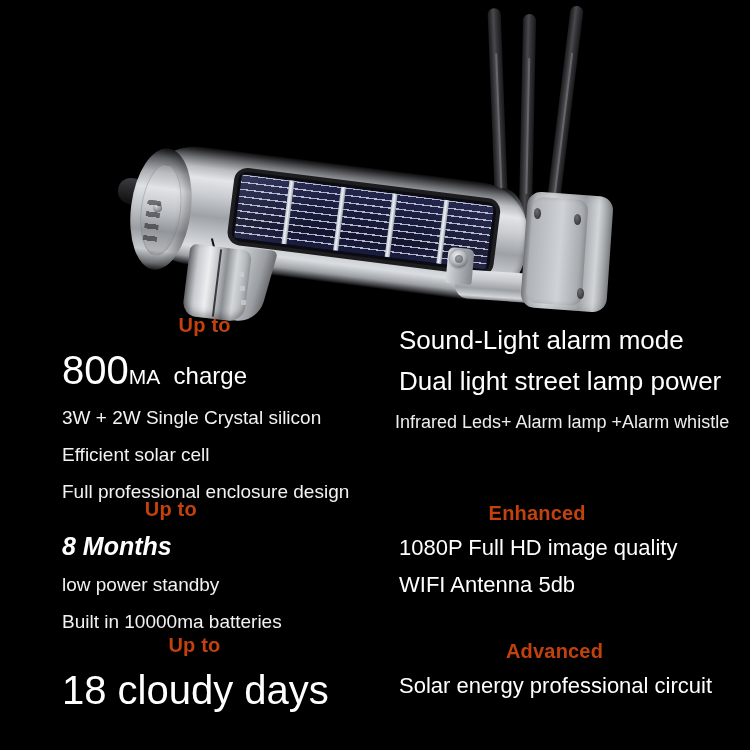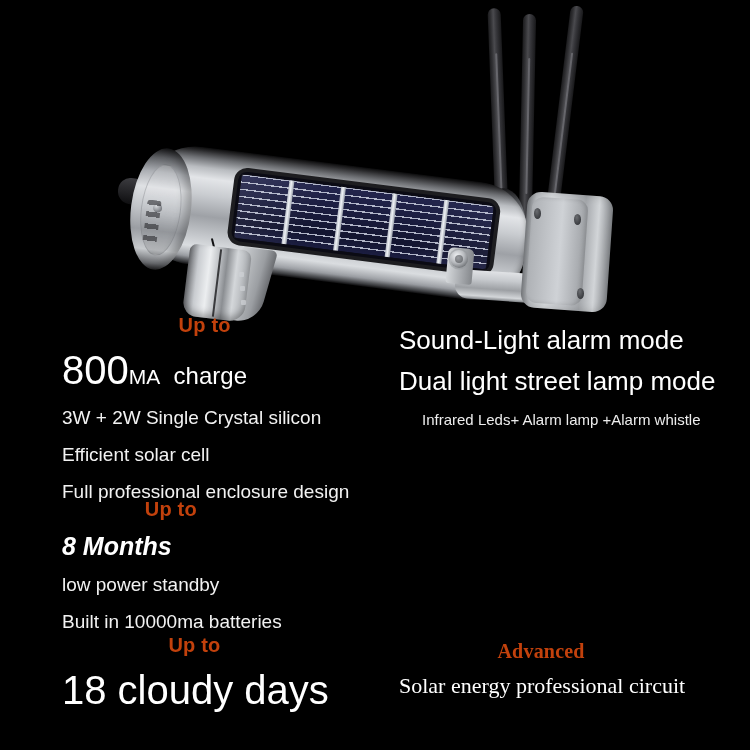"Dual light street lamp mode" p.headline { text: mode -> power }
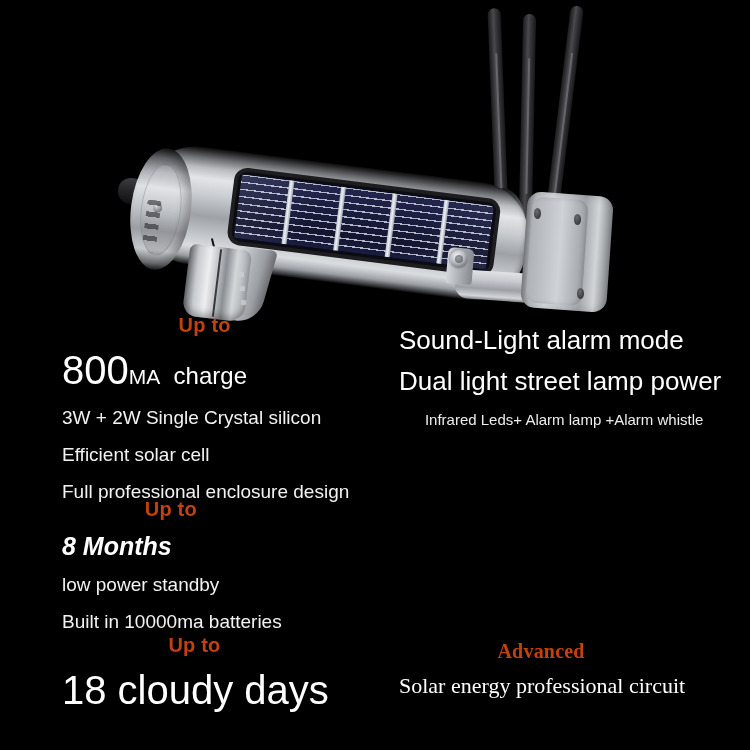"Infrared Leds+ Alarm lamp +Alarm" .subline-sm { font-size: 15px -> 18px; text-align: center -> none }
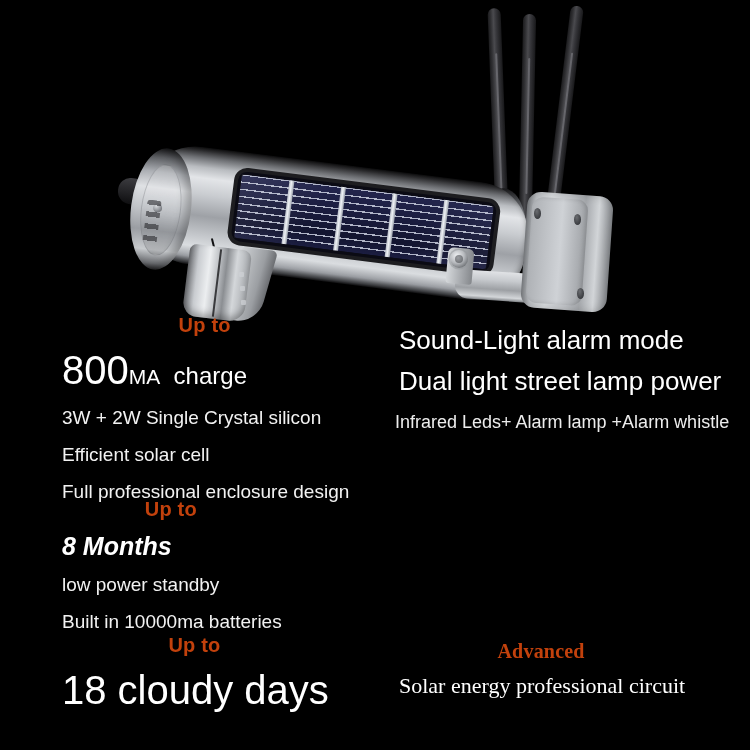"Enhanced" div.feature-block { html: none -> <div> <p>Enhanced</p> <p>1080P Full HD image quality</p> <p>WIFI Antenna 5db</p> </div> }
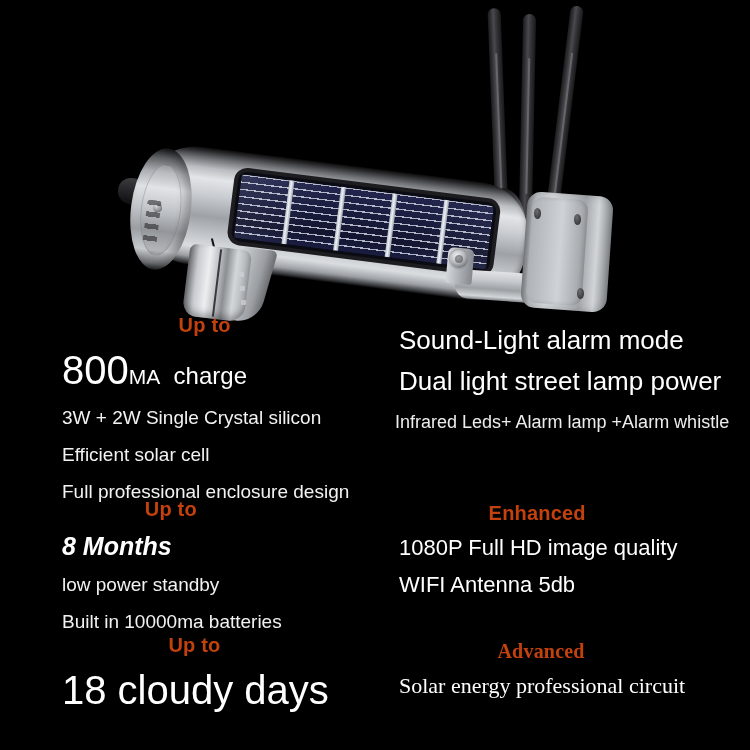"Advanced" #block-advanced { font-family: Liberation Serif, serif -> none }
